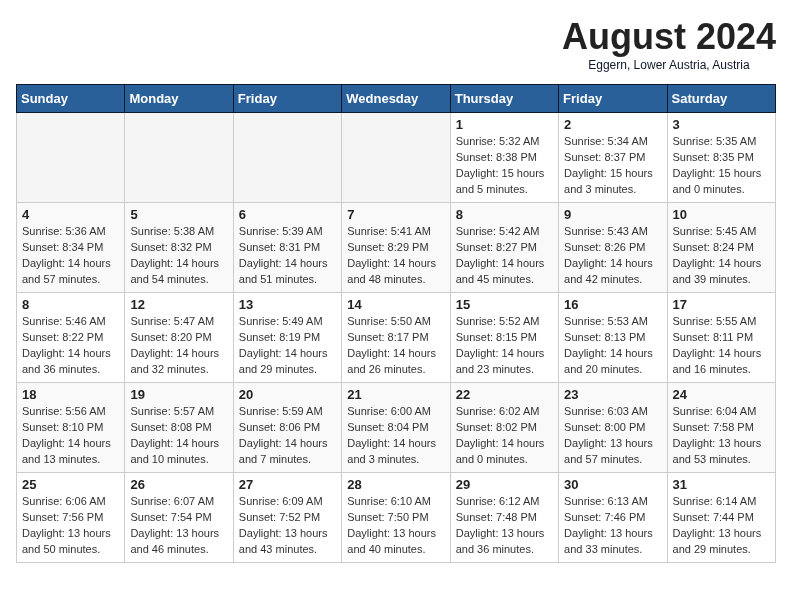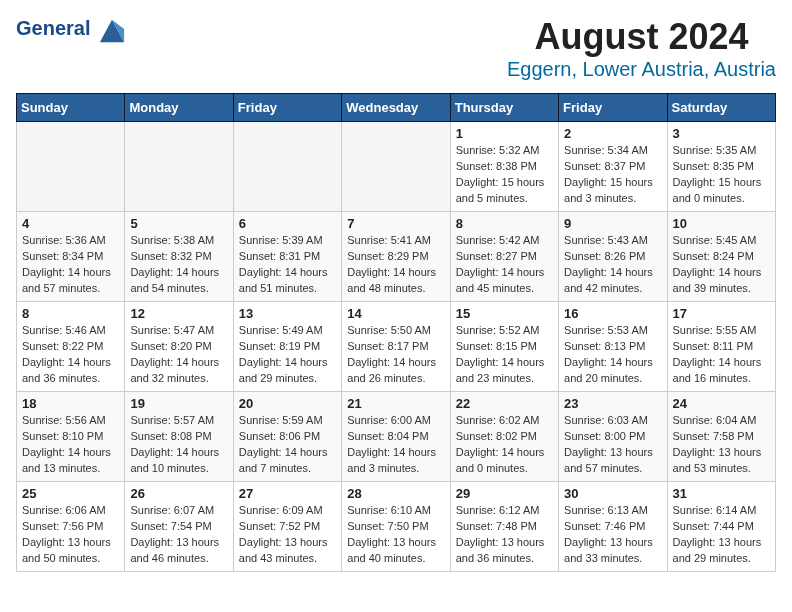"General" div { html: <div> <div> <span>General</span> <svg> <polygon></polygon> <polygon></polygon> </svg> </div> </div> -> none }
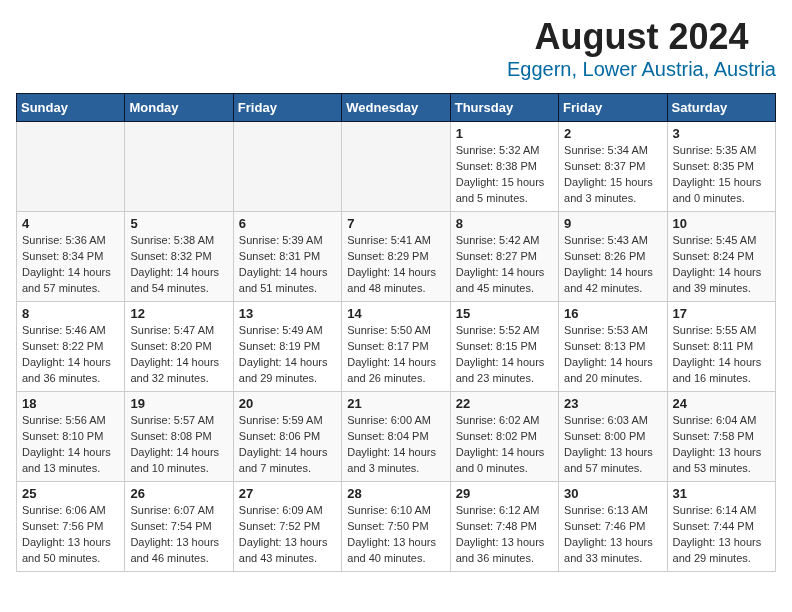"Eggern, Lower Austria, Austria" .location { color: #0369a1 -> #0f172a; font-size: 20px -> 12px }
